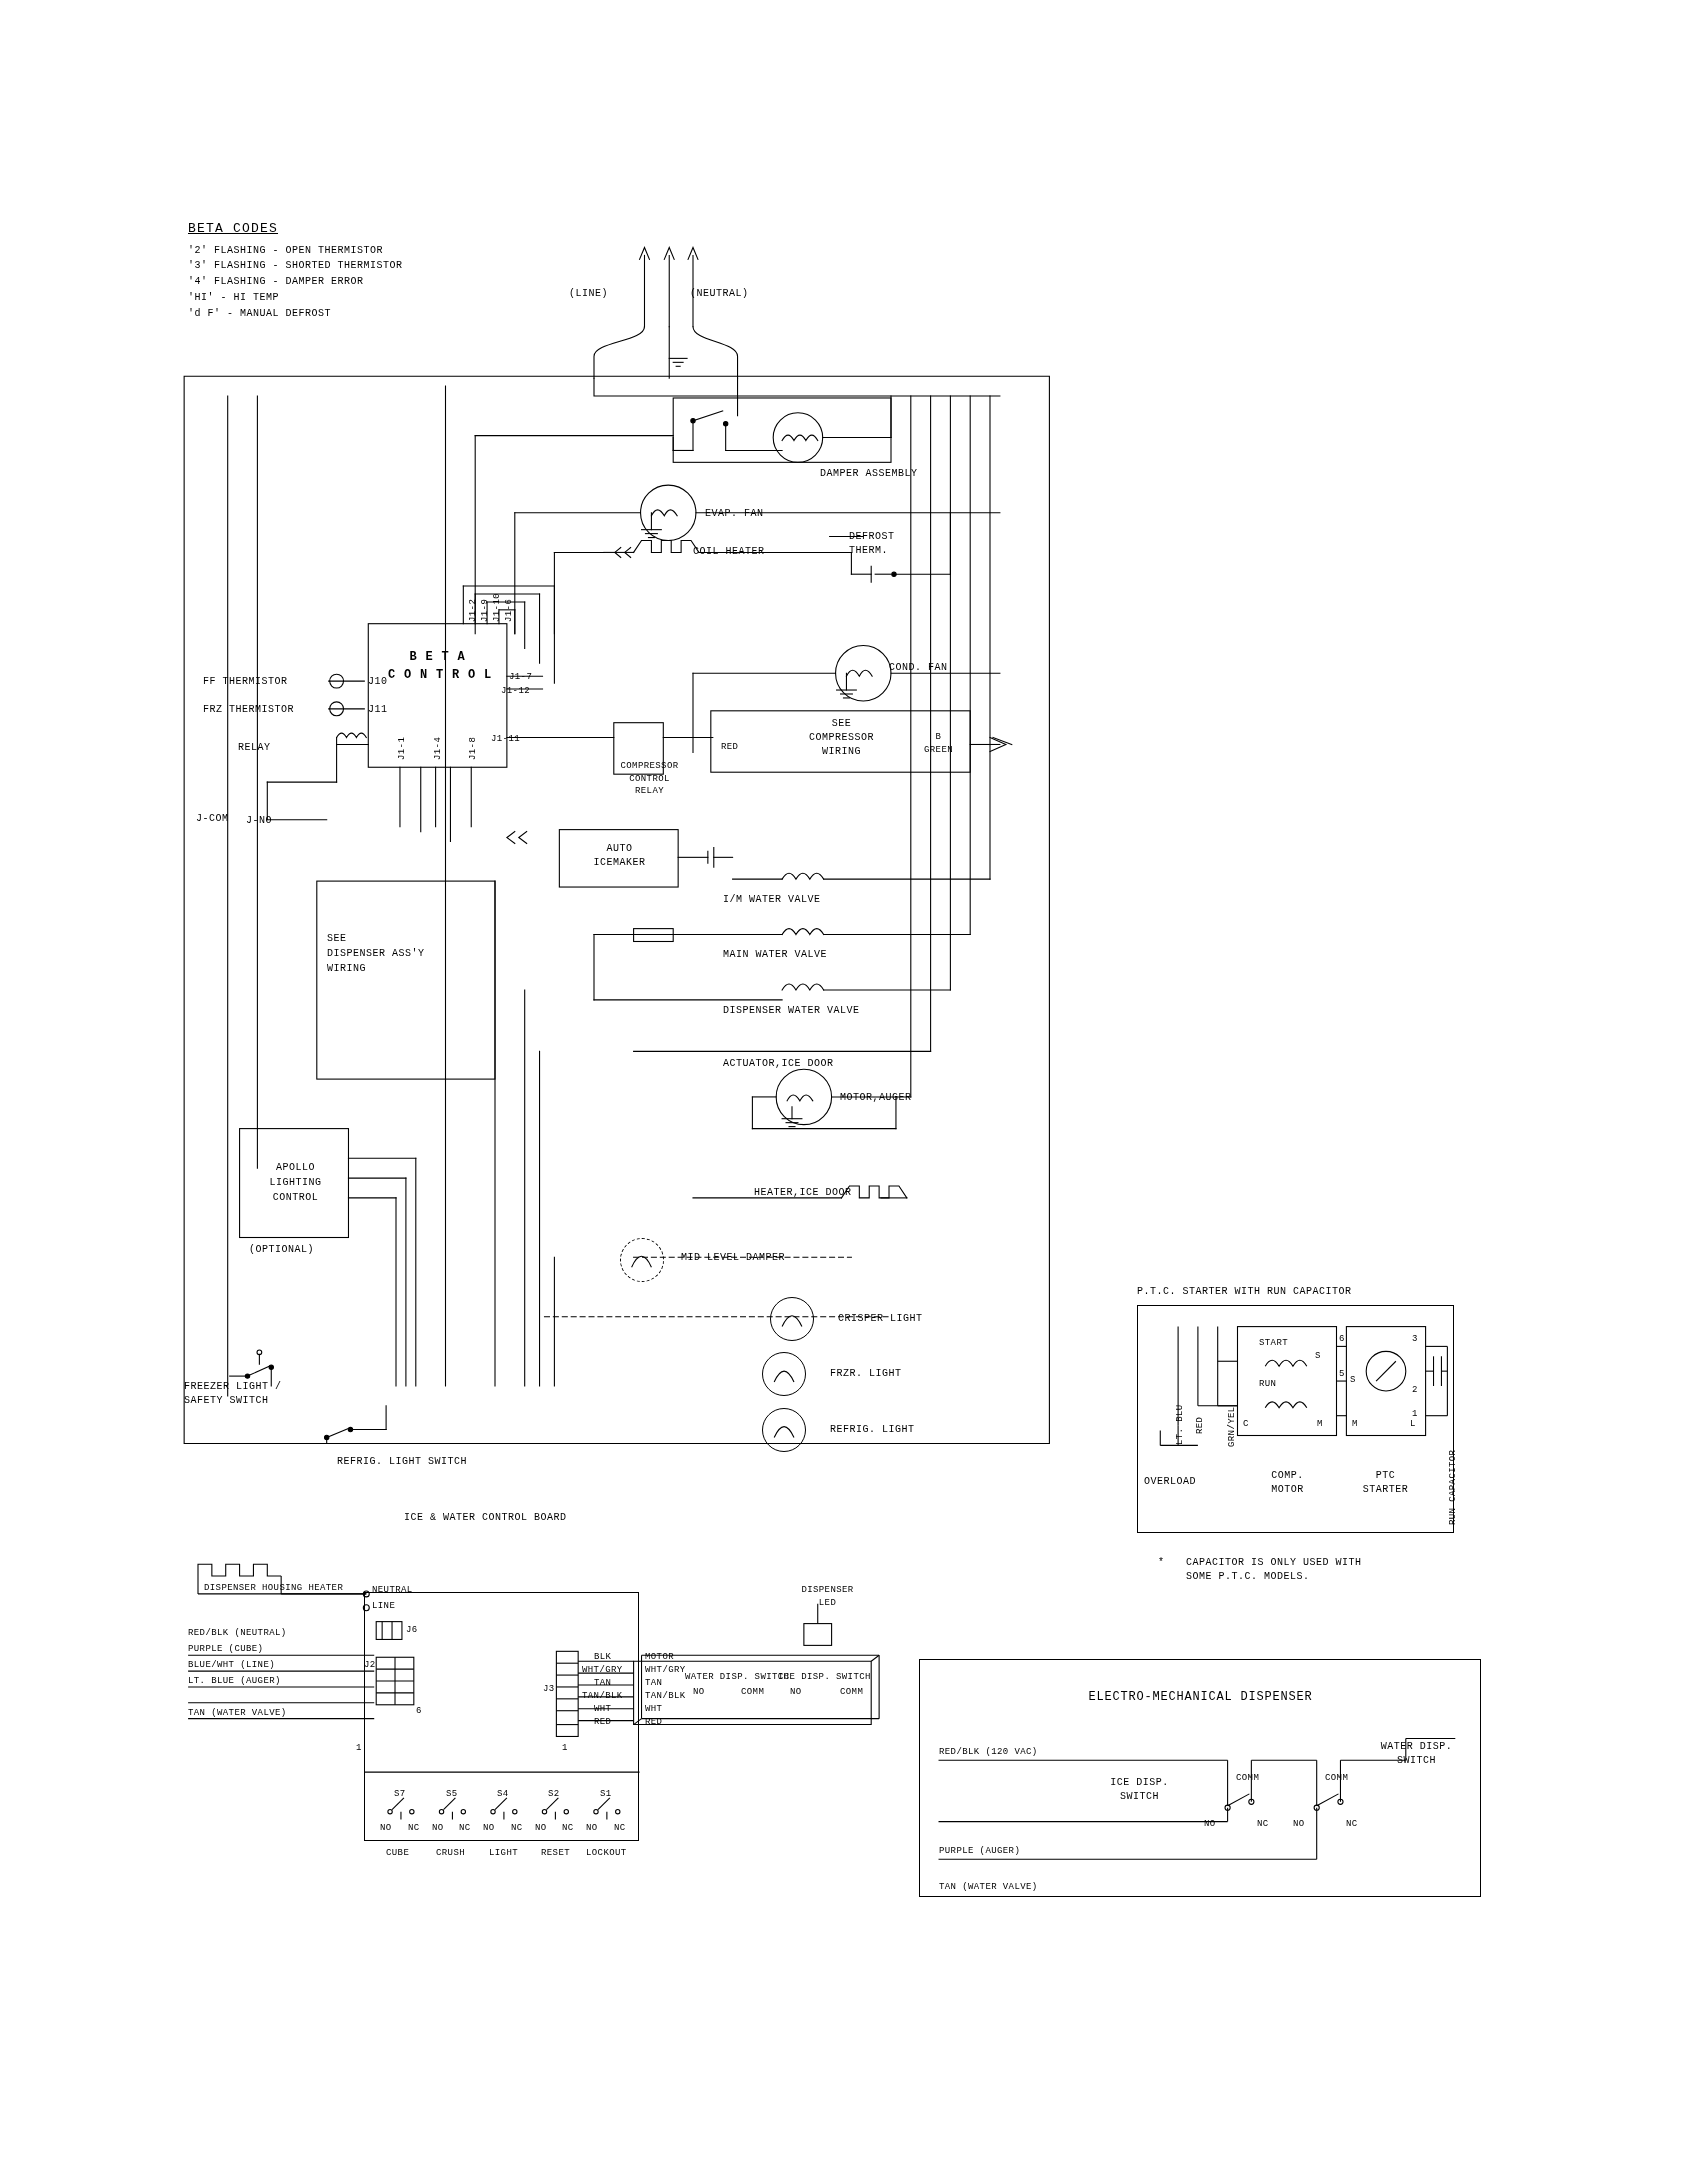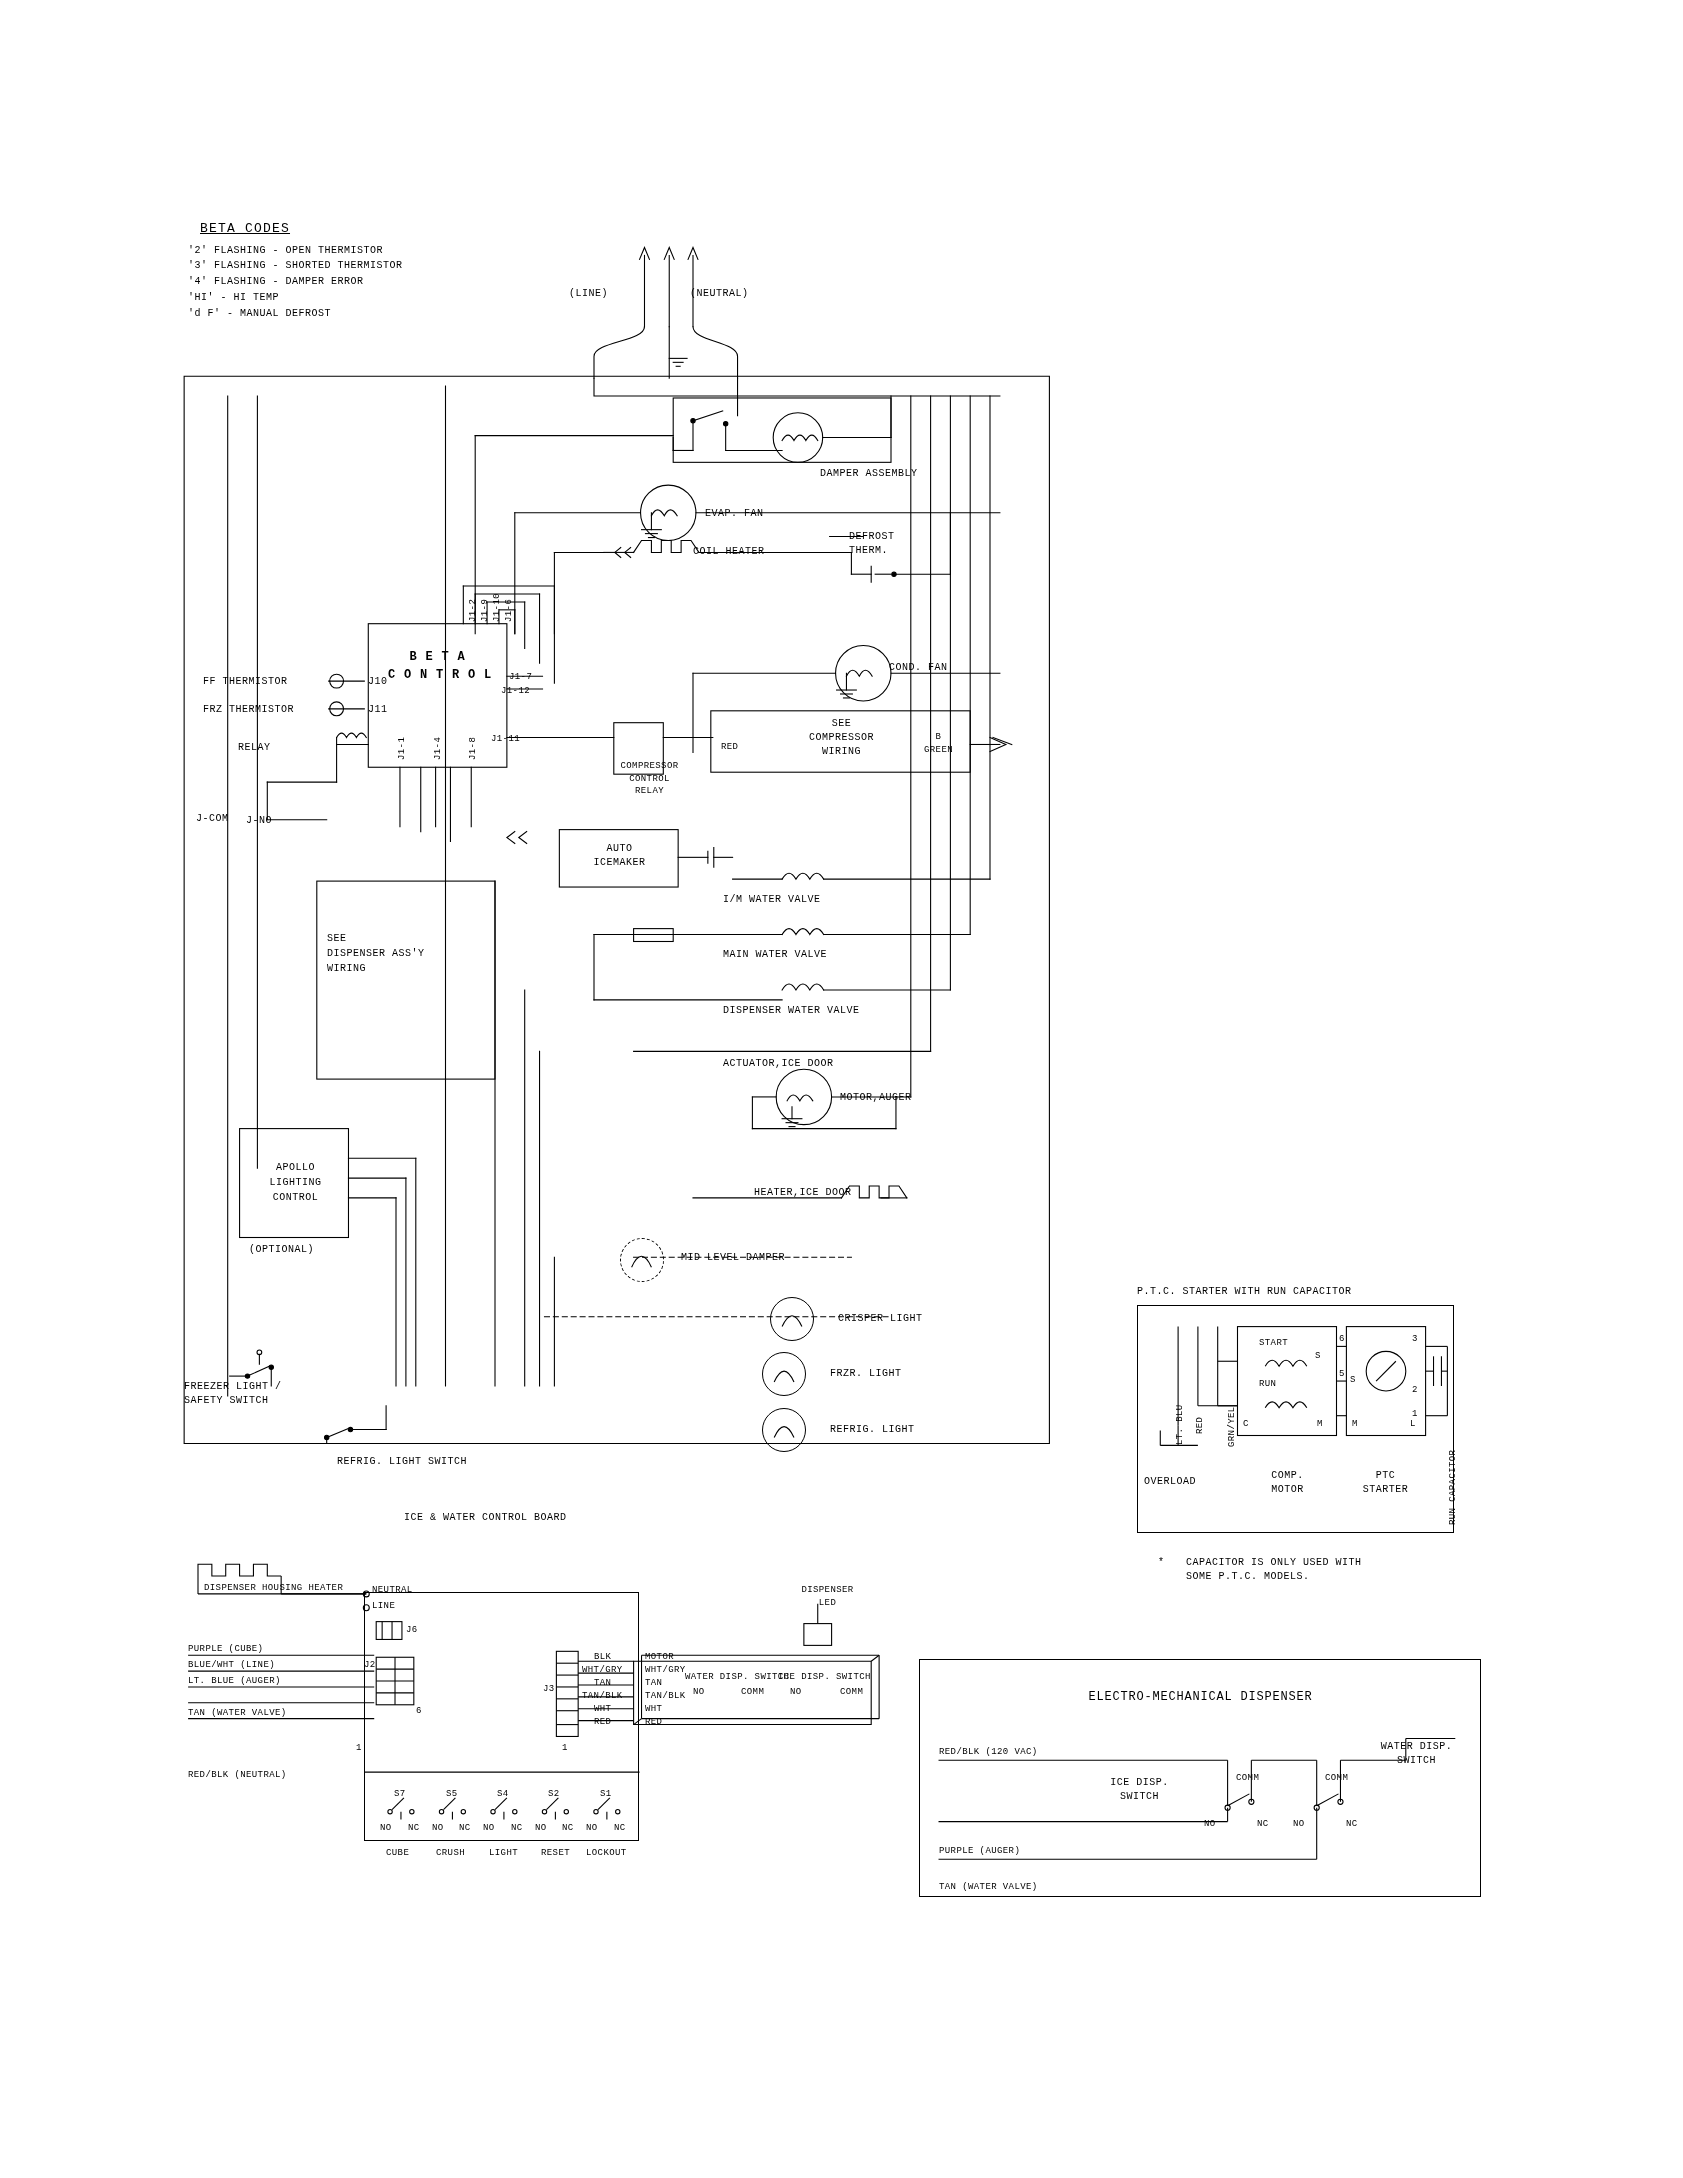"BETA CODES" .lbl.s13 { margin-left: 12px -> none }
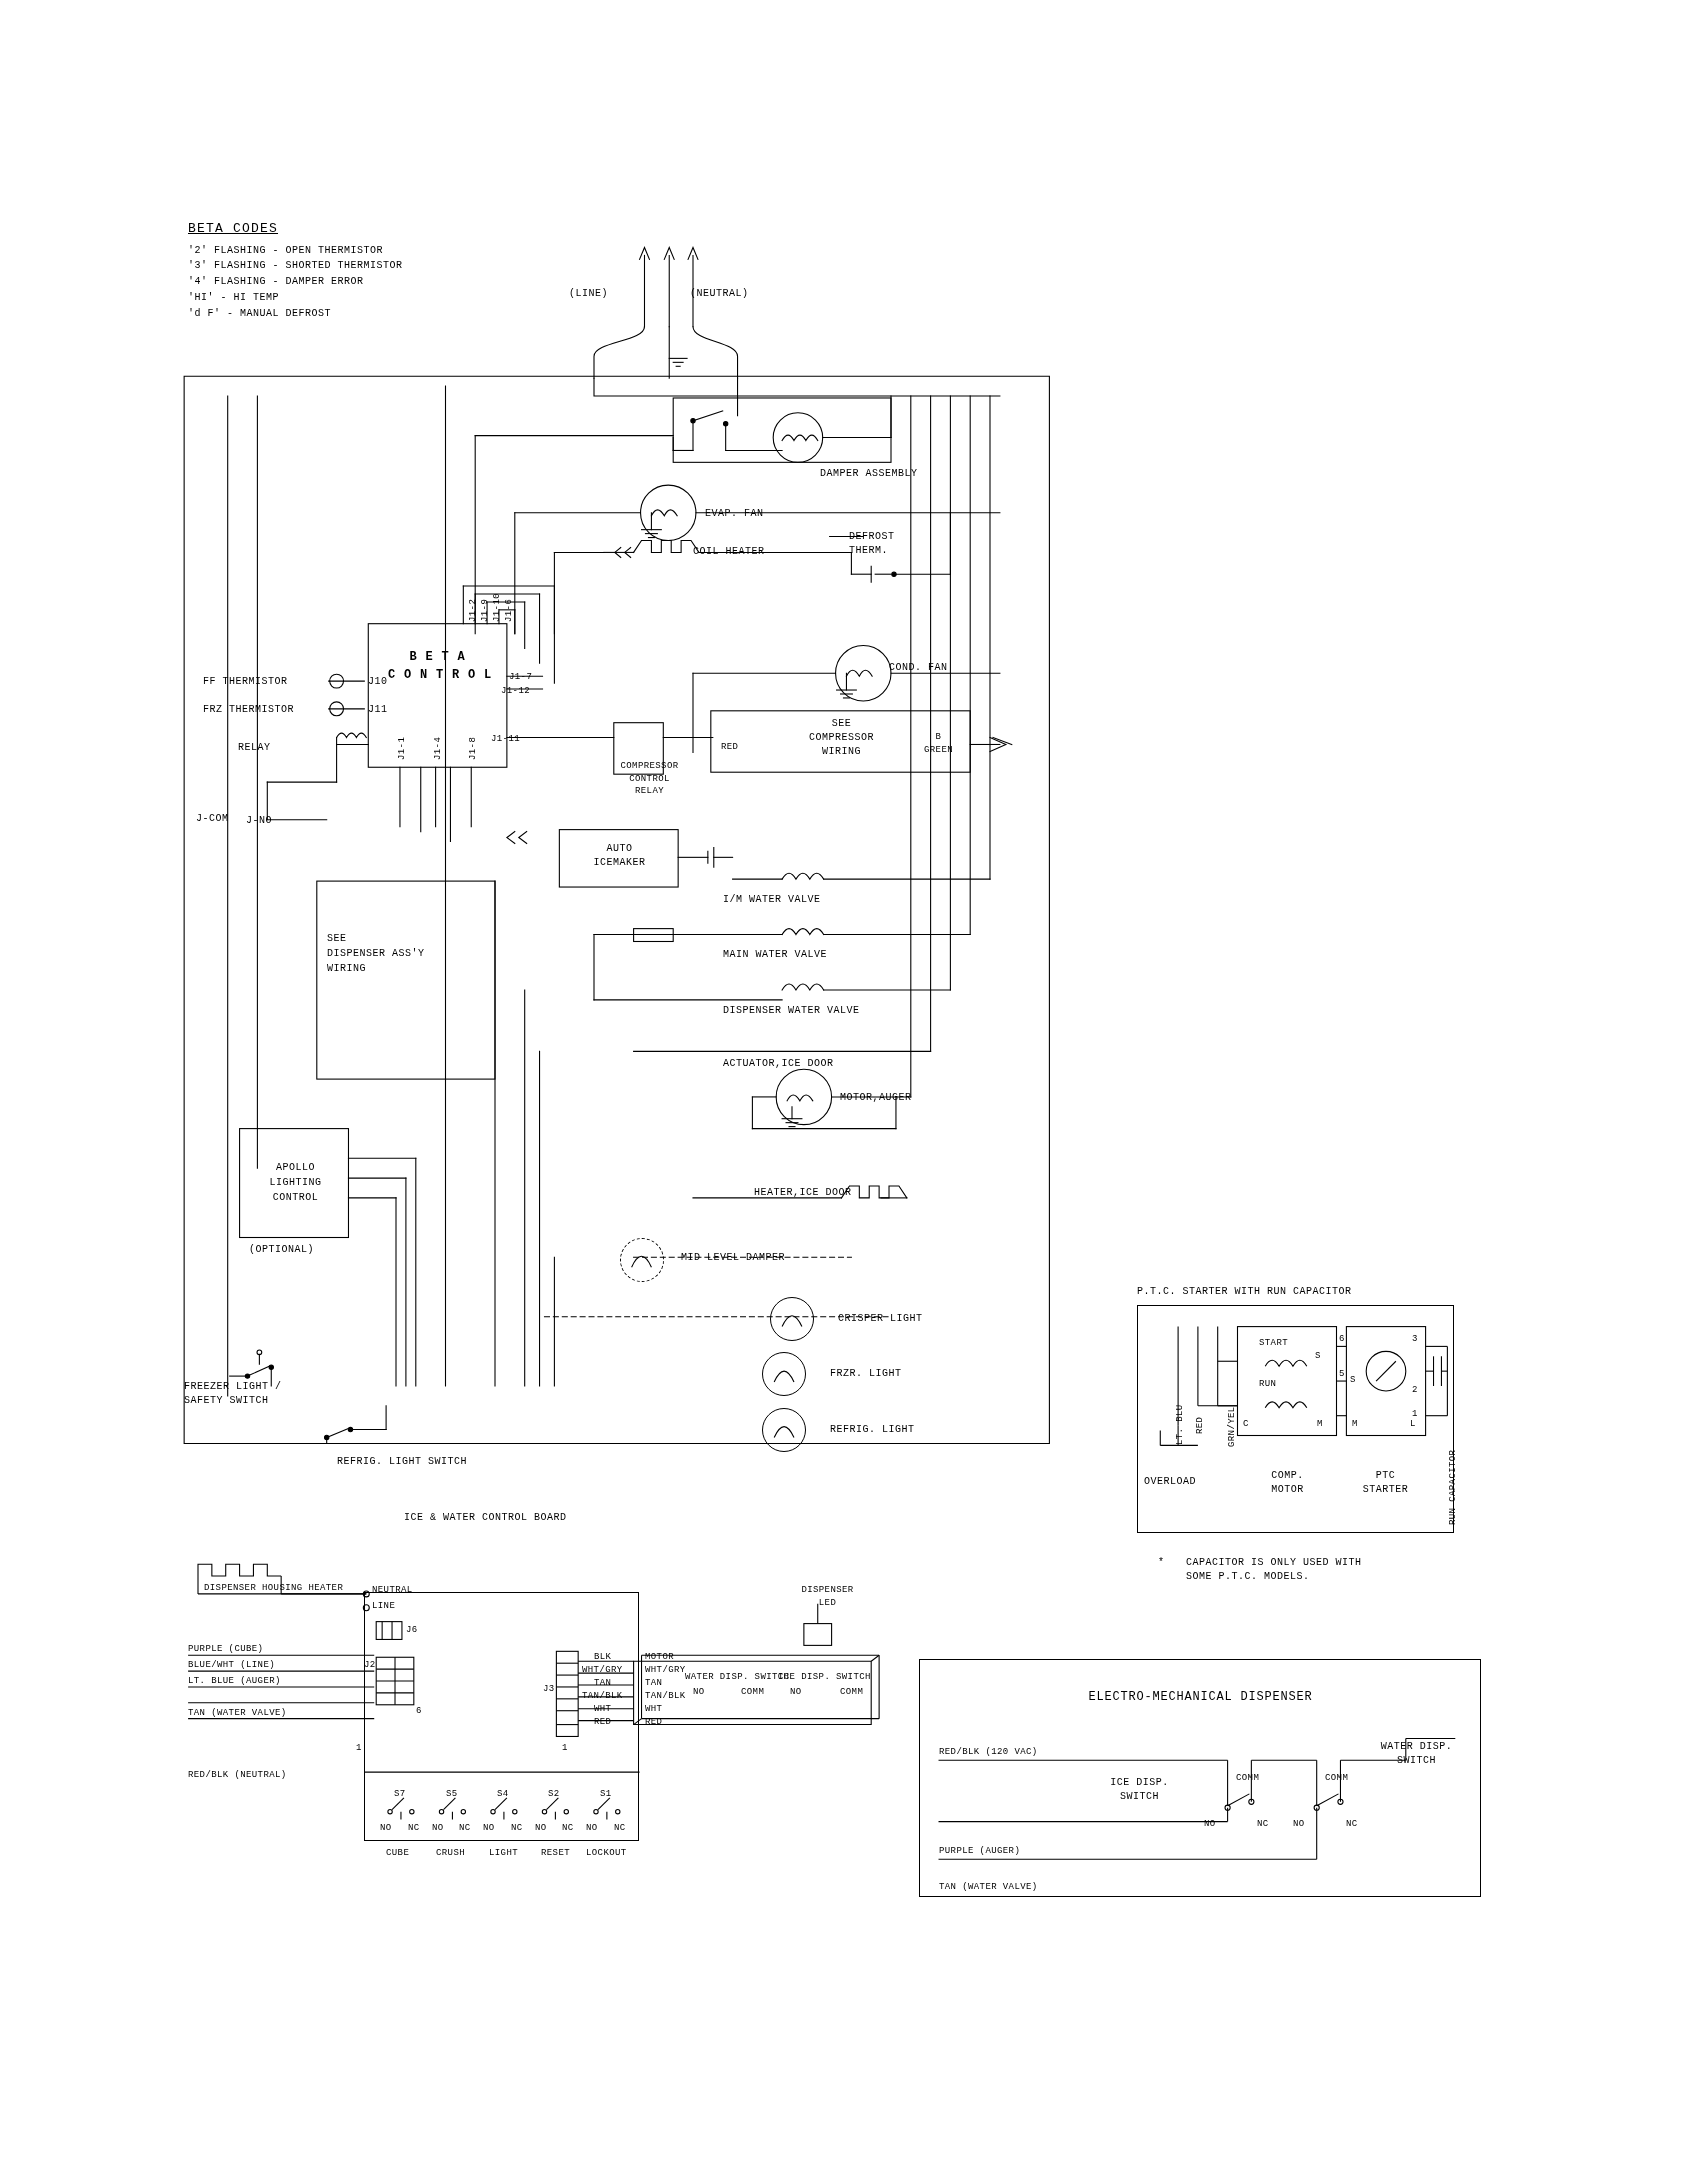"RED/BLK (NEUTRAL)" div.lbl { top: 1769px -> 1627px }
